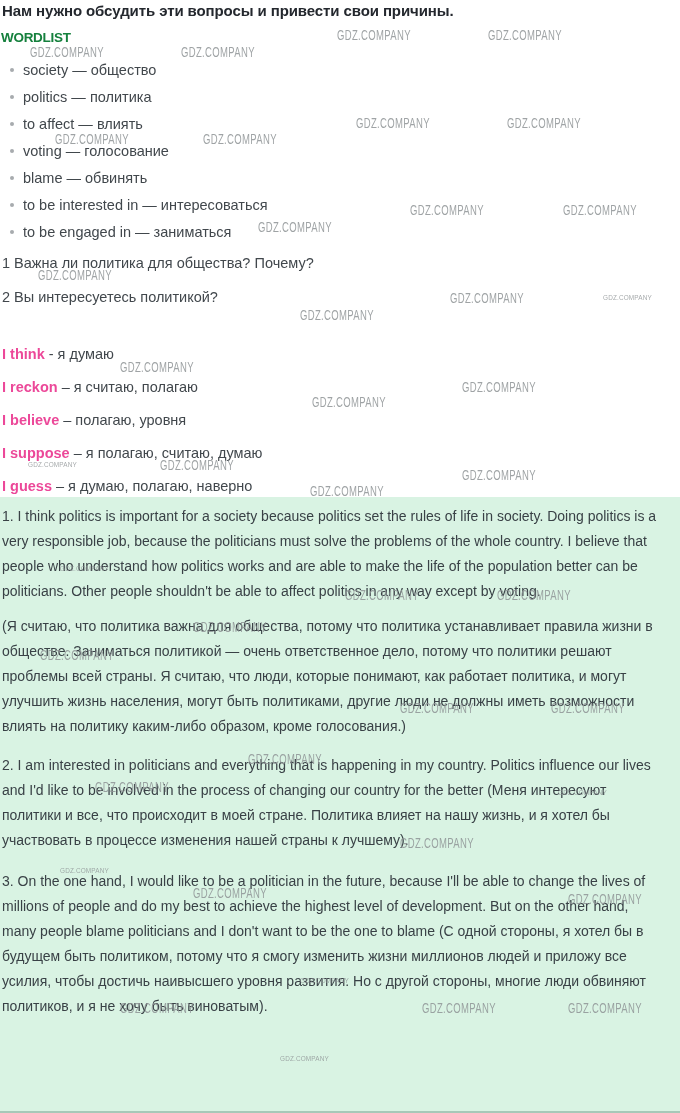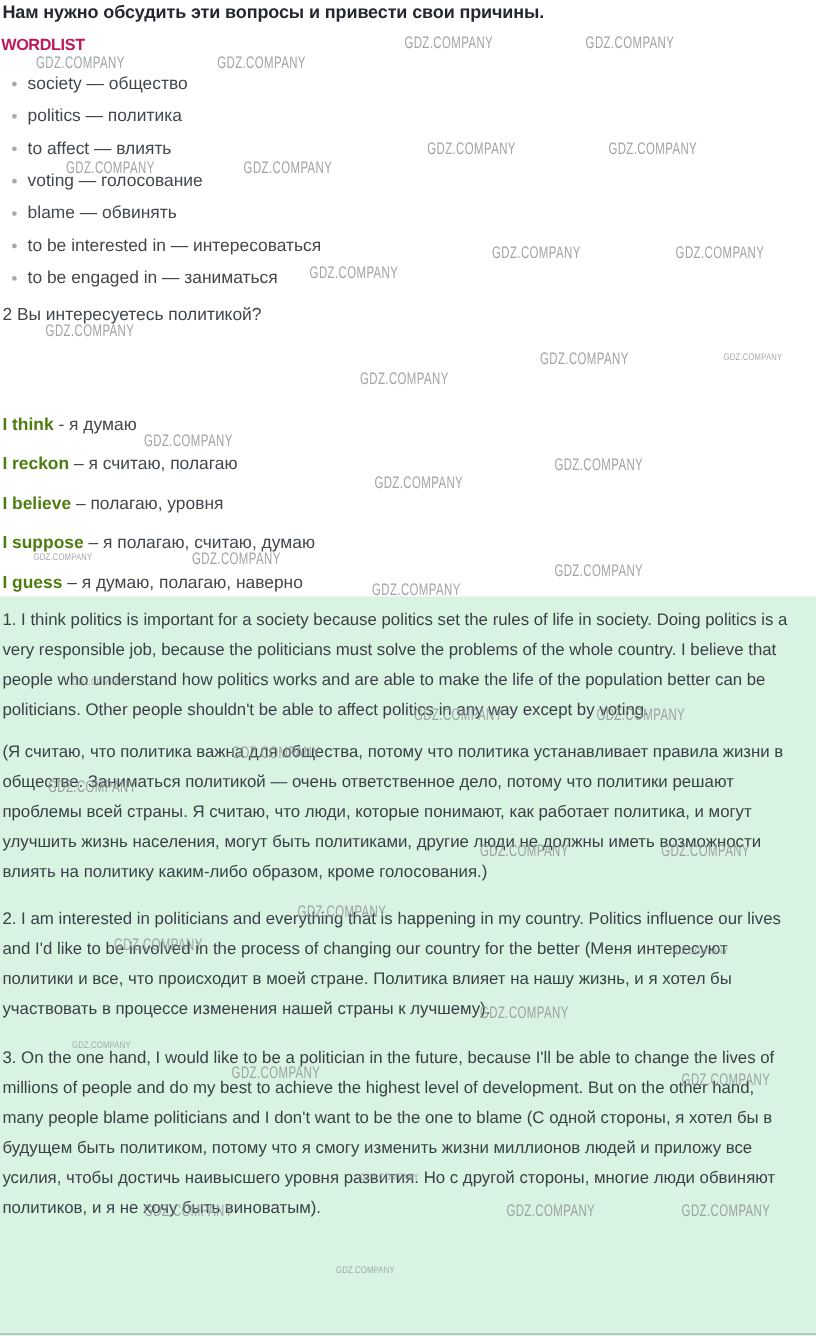"WORDLIST" .wordlist-label { color: #be185d -> #15803d }
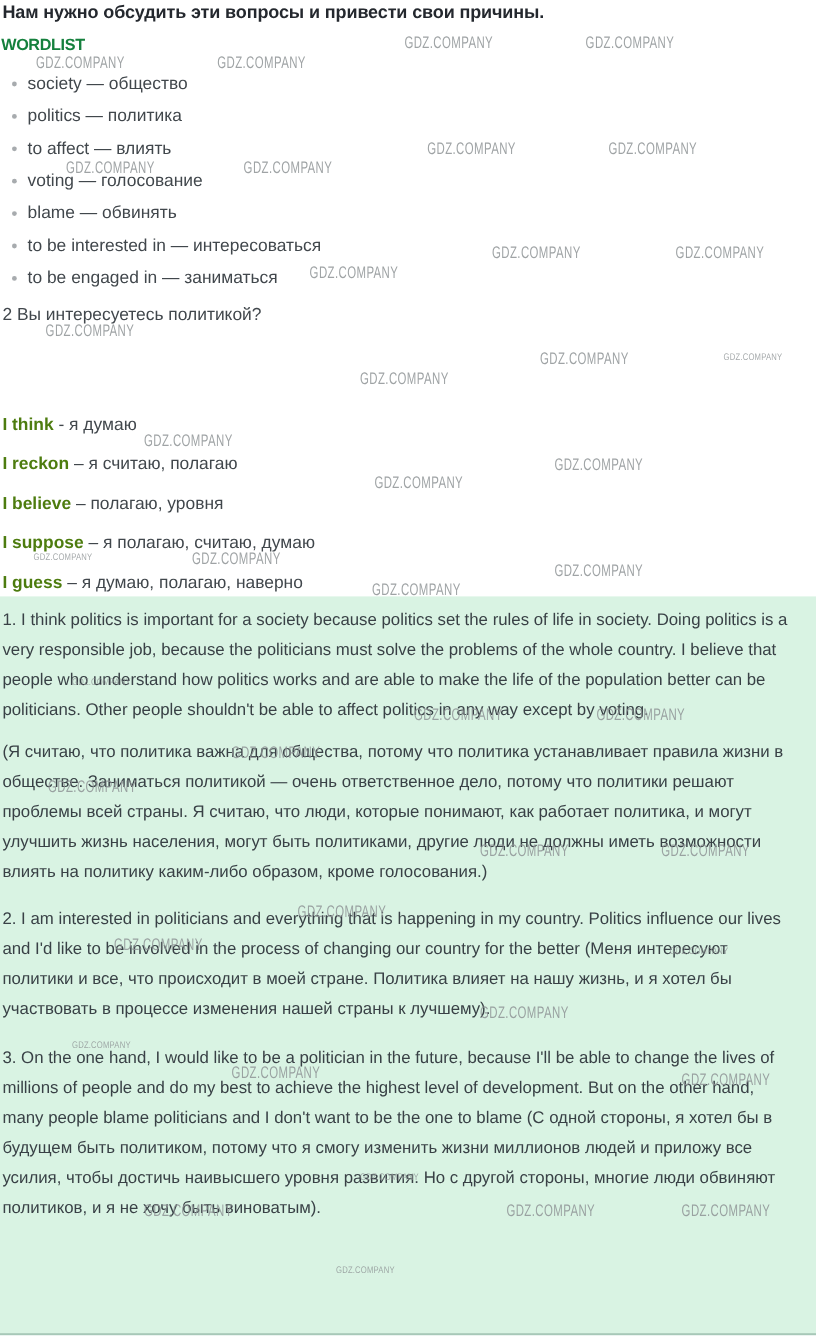"1 Важна ли политика для" div.q { html: none -> <div>1 Важна ли политика для общества? Почему?</div> }
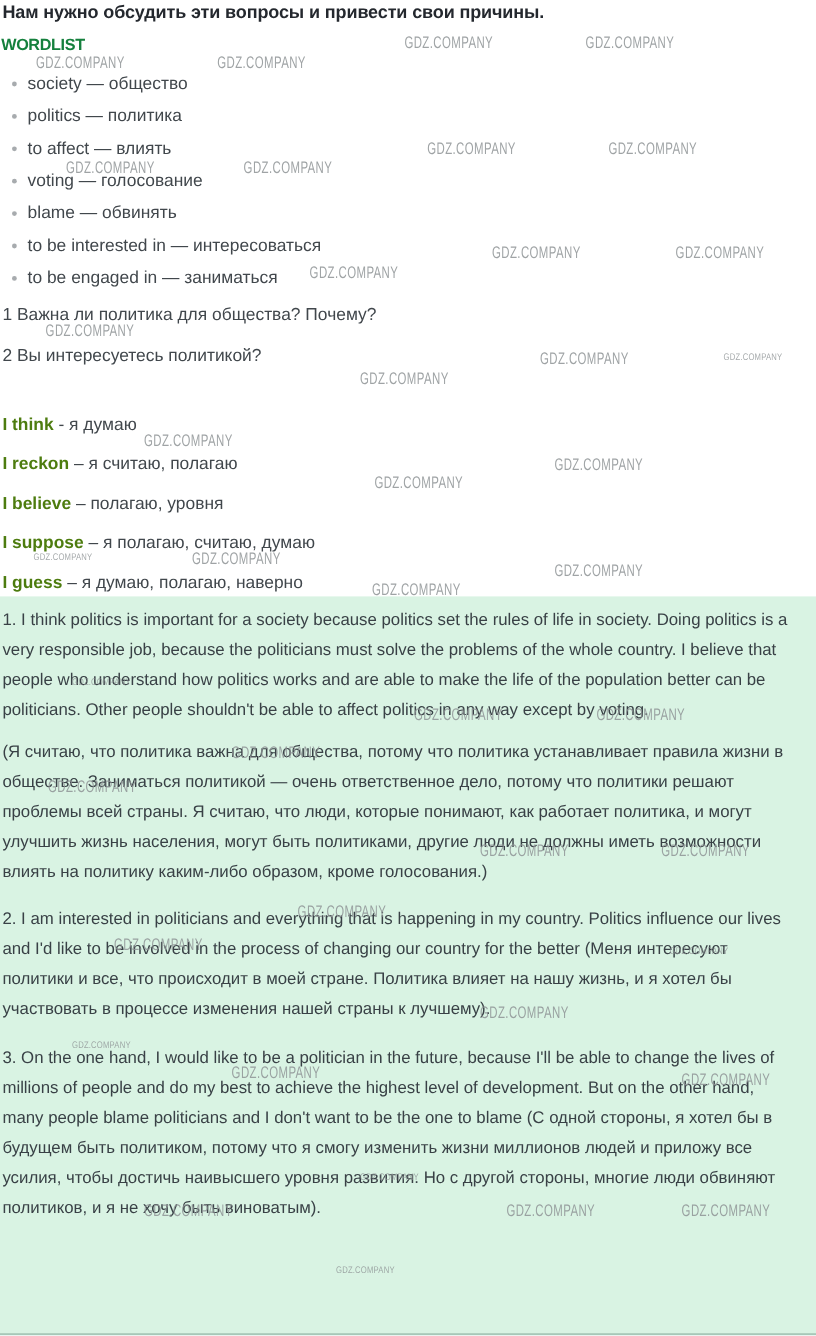"I think" .phrases .term { color: #4d7c0f -> #ec4899 }
